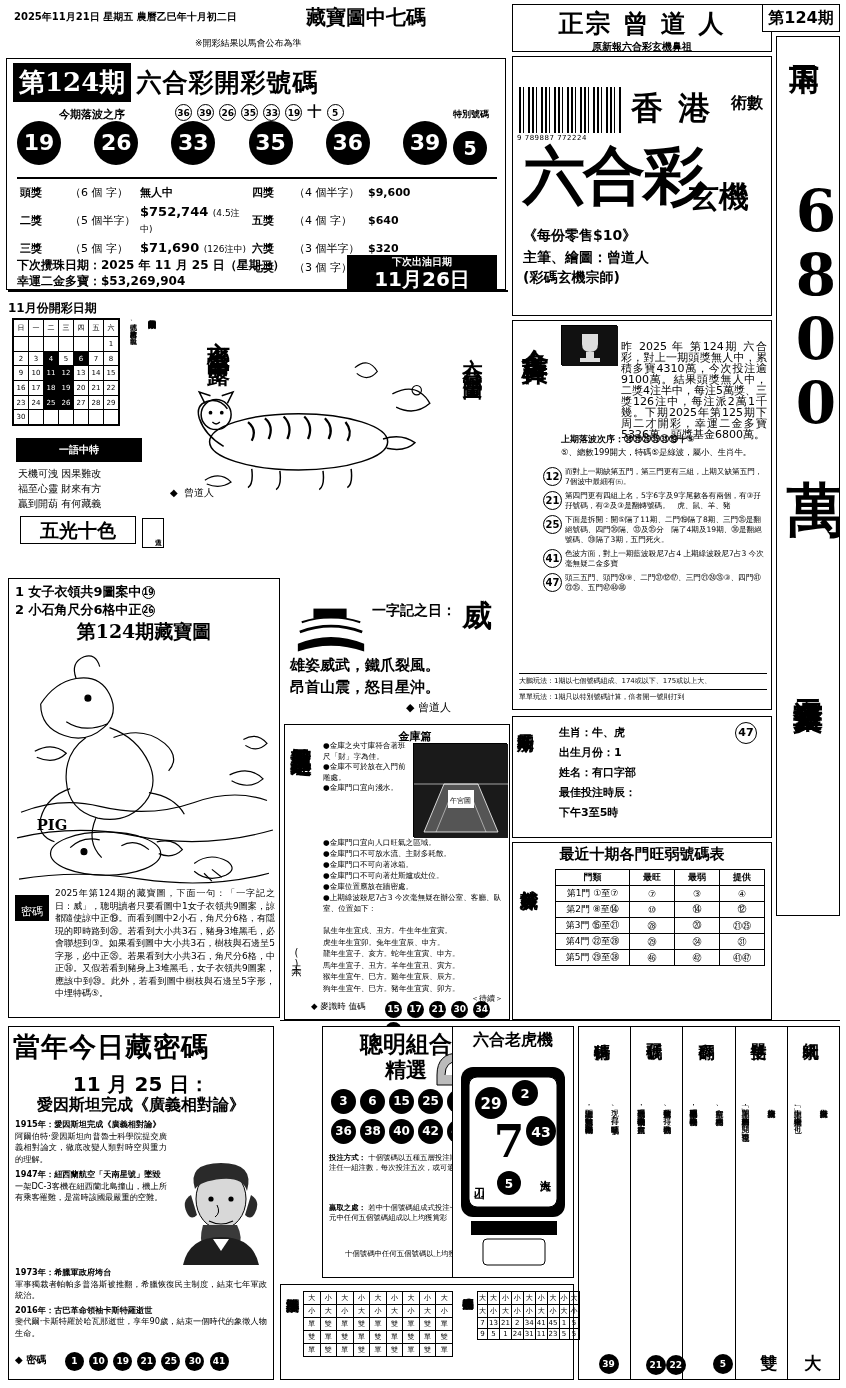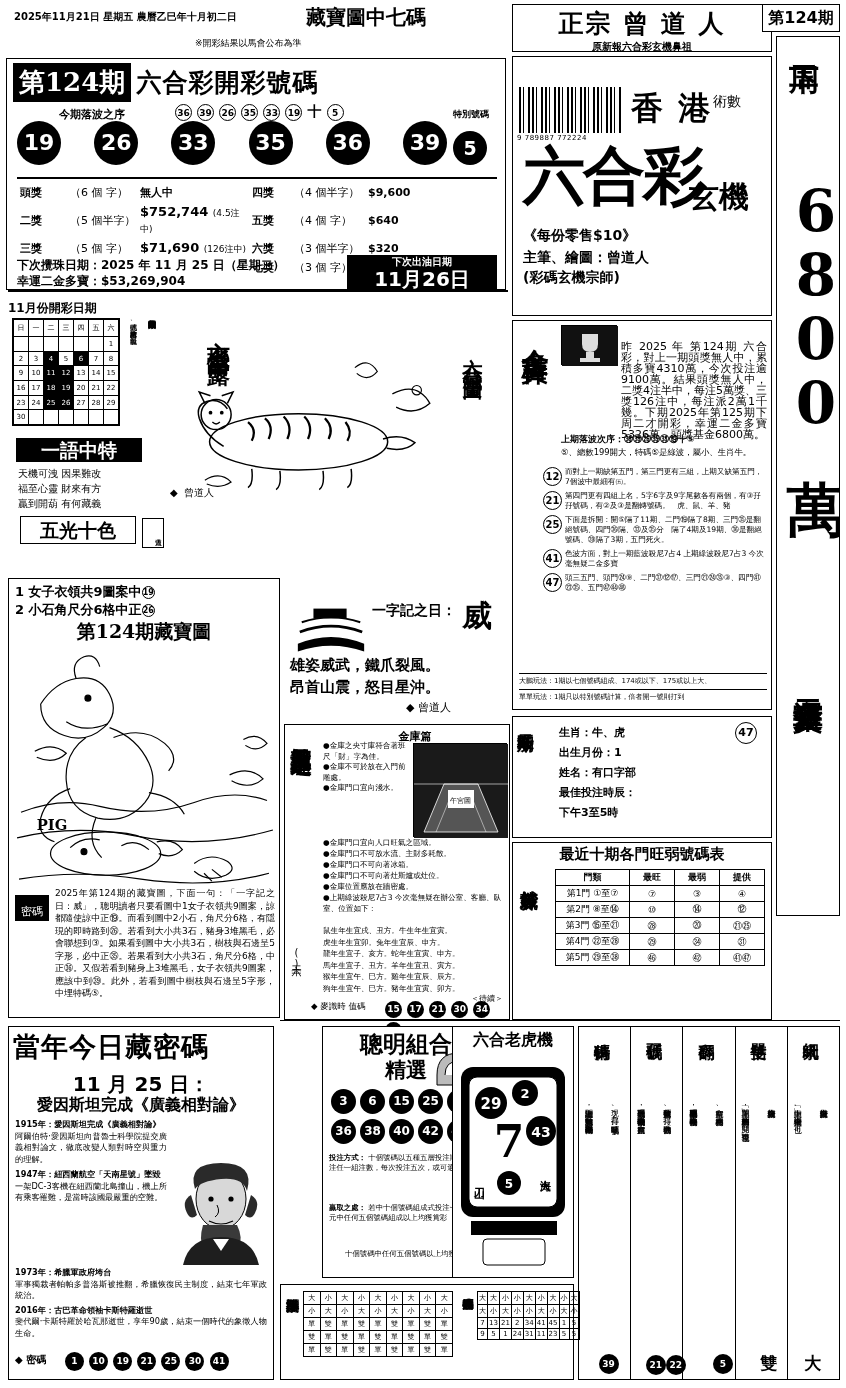"術數" div { font-size: 14px -> 16px; font-weight: normal -> bold; left: 200px -> 218px }
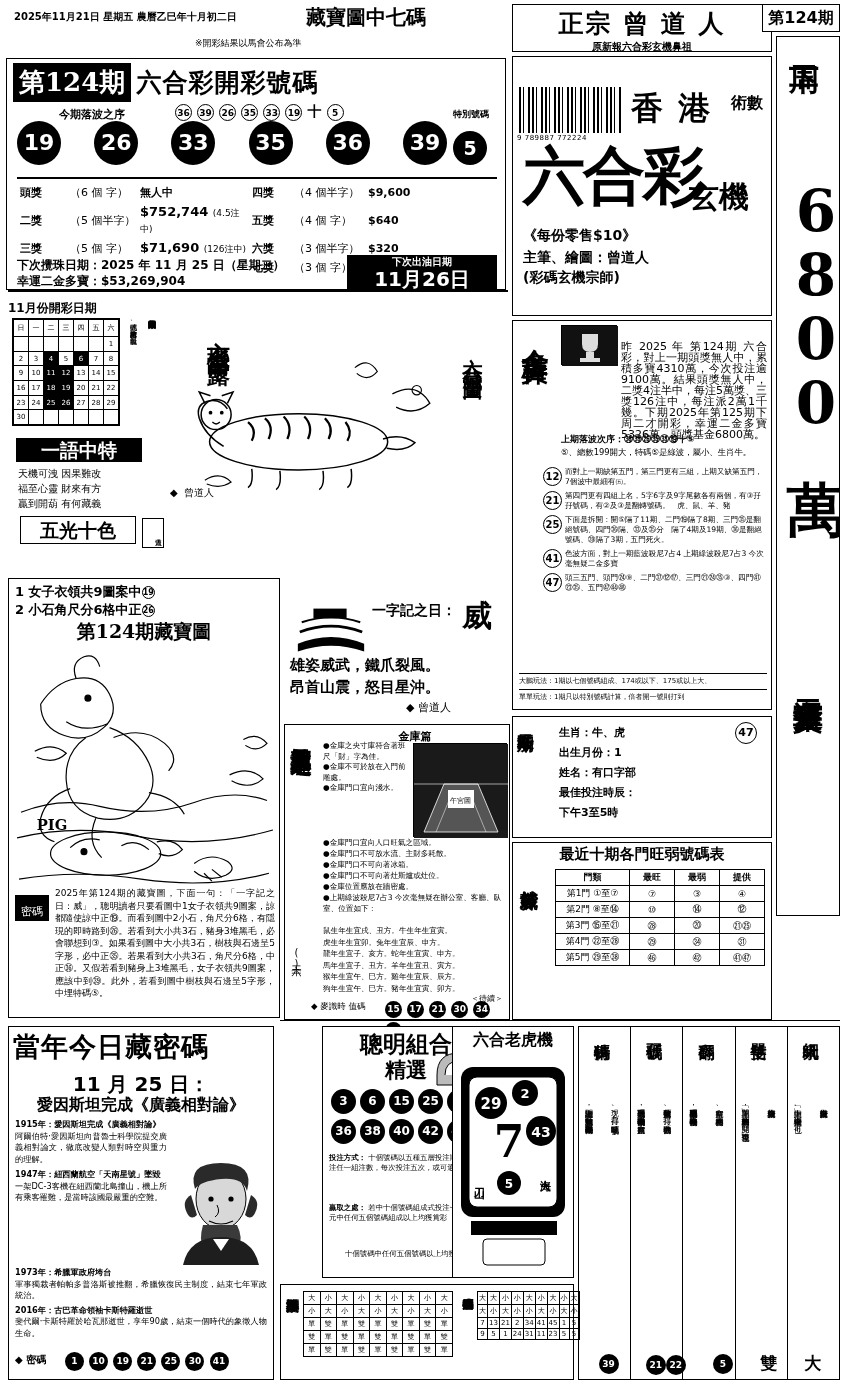"一語中特" div.ctr { font-size: 19px -> 10px }
